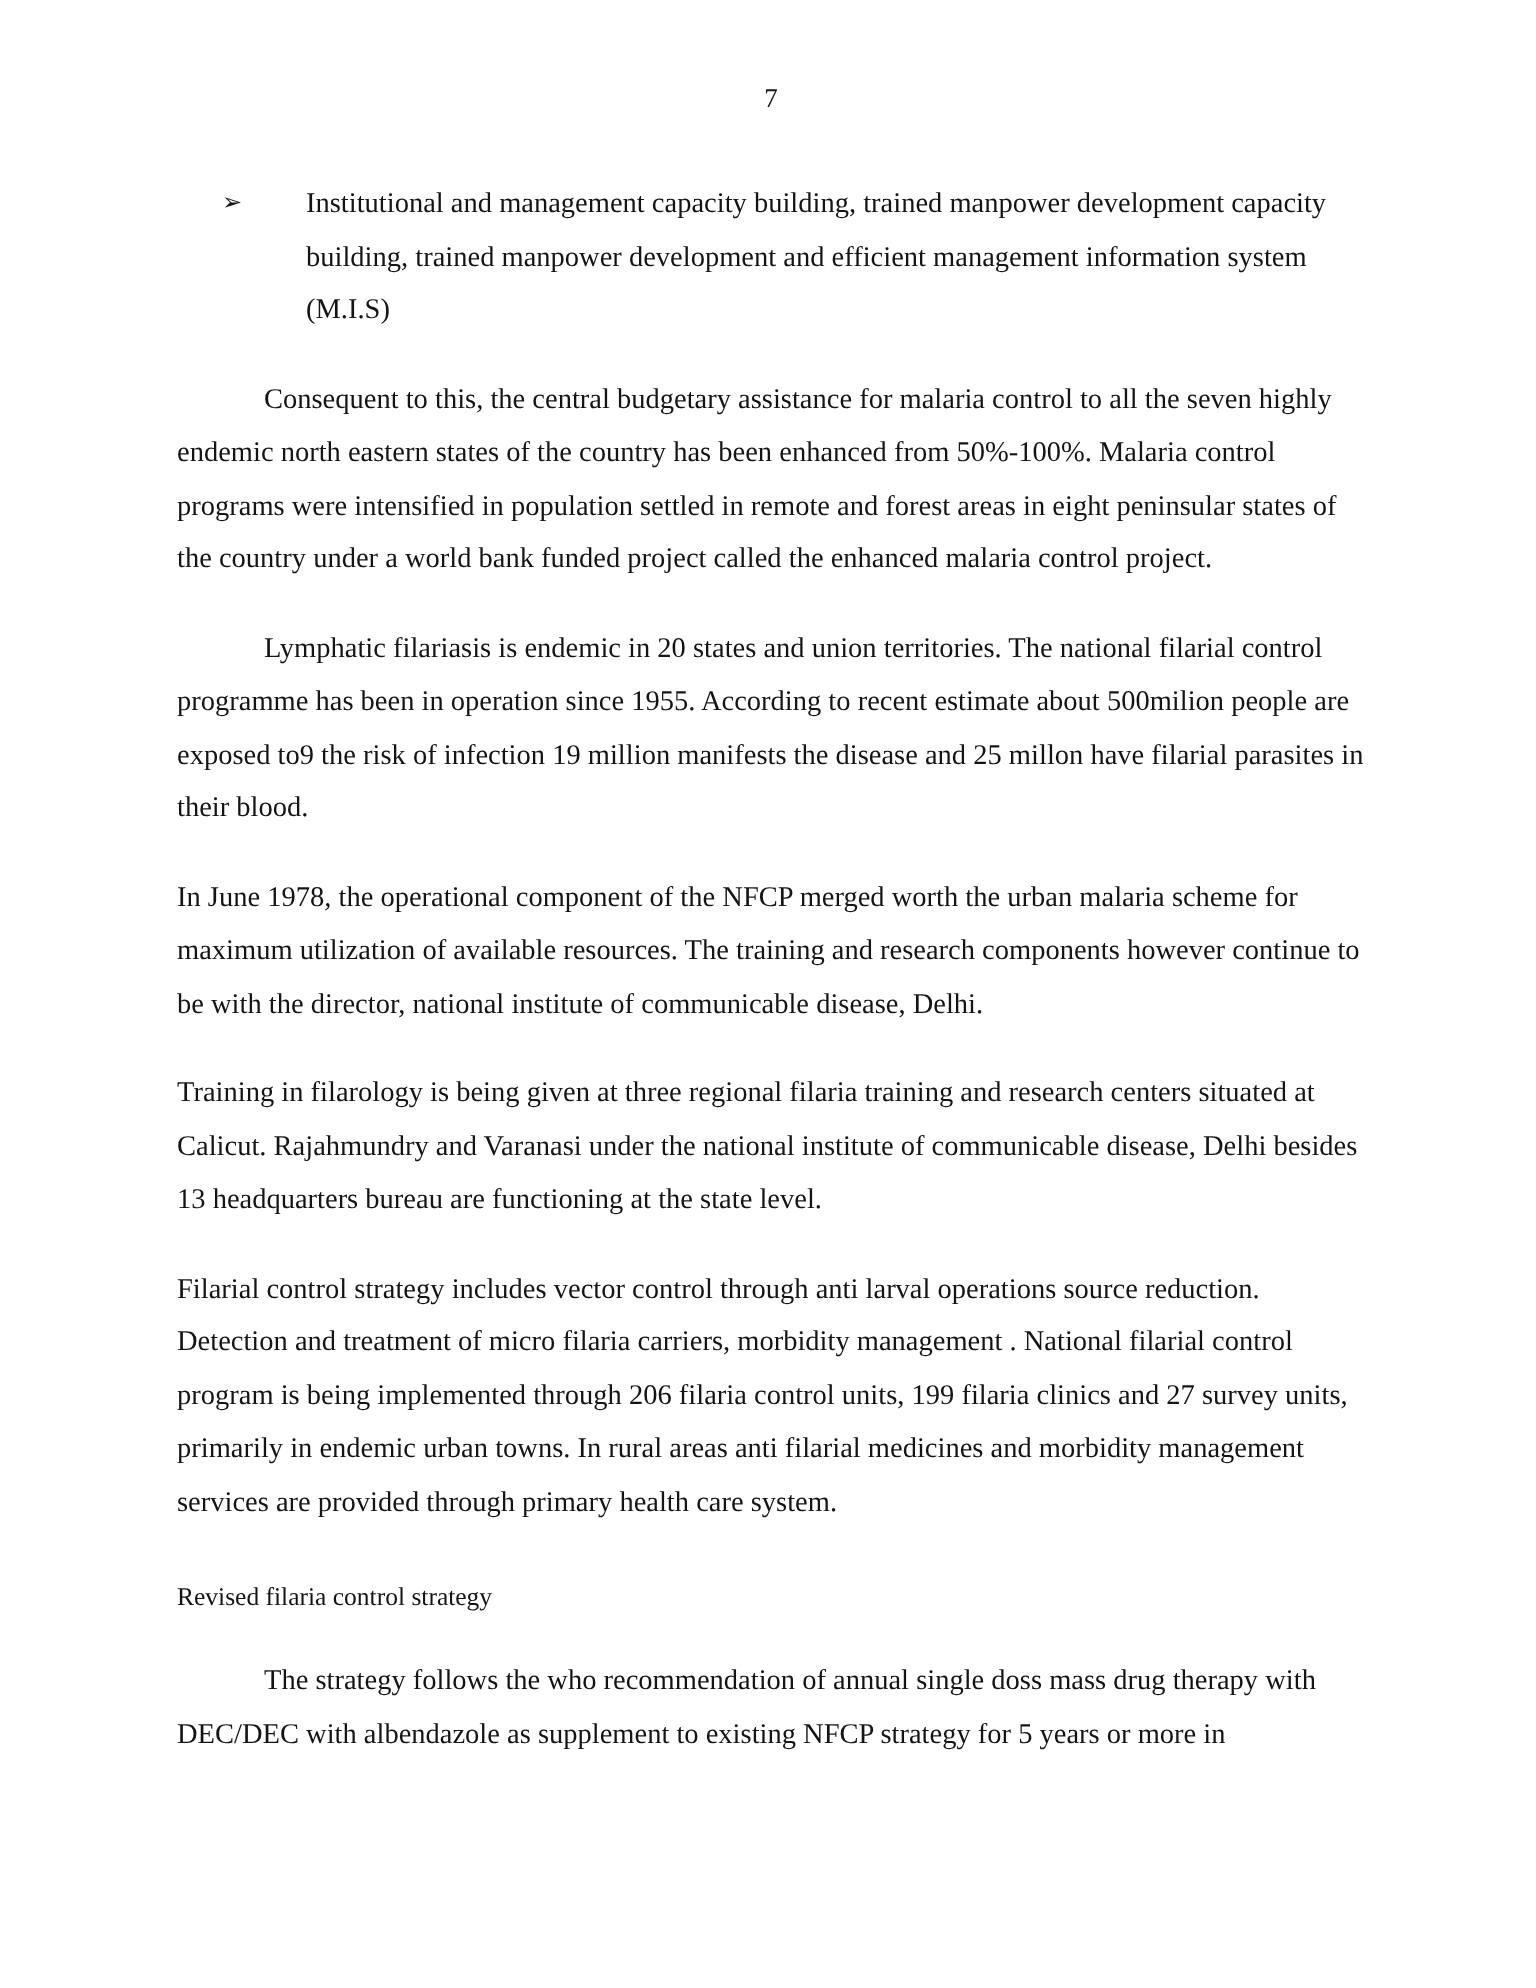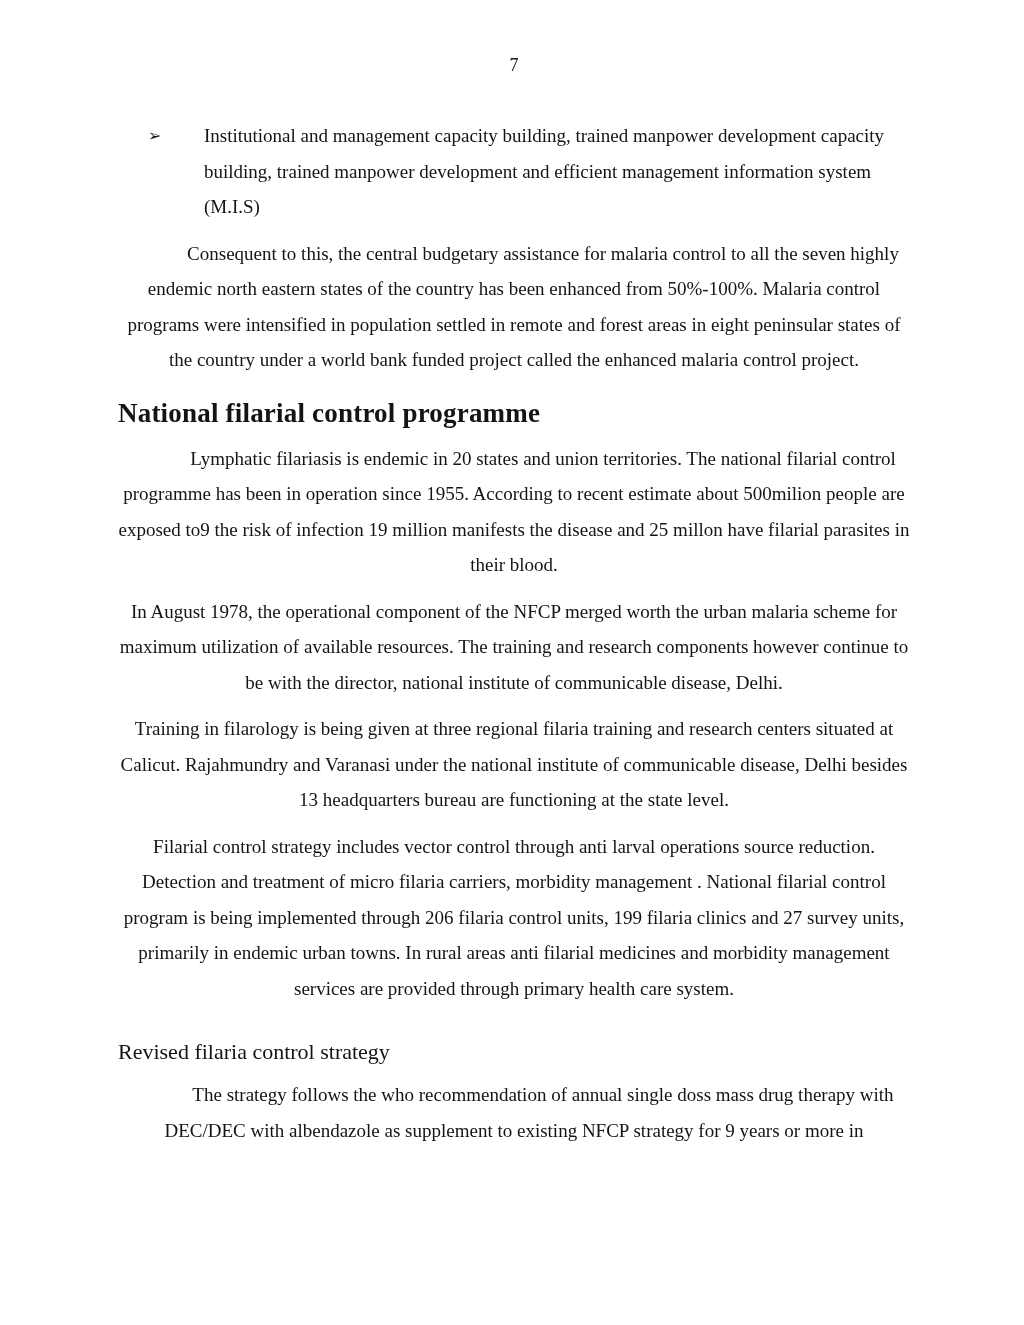"Consequent to this, the central" p.body { margin: 11px 0 0 0 -> 24px 0 0 0; text-align: center -> left }
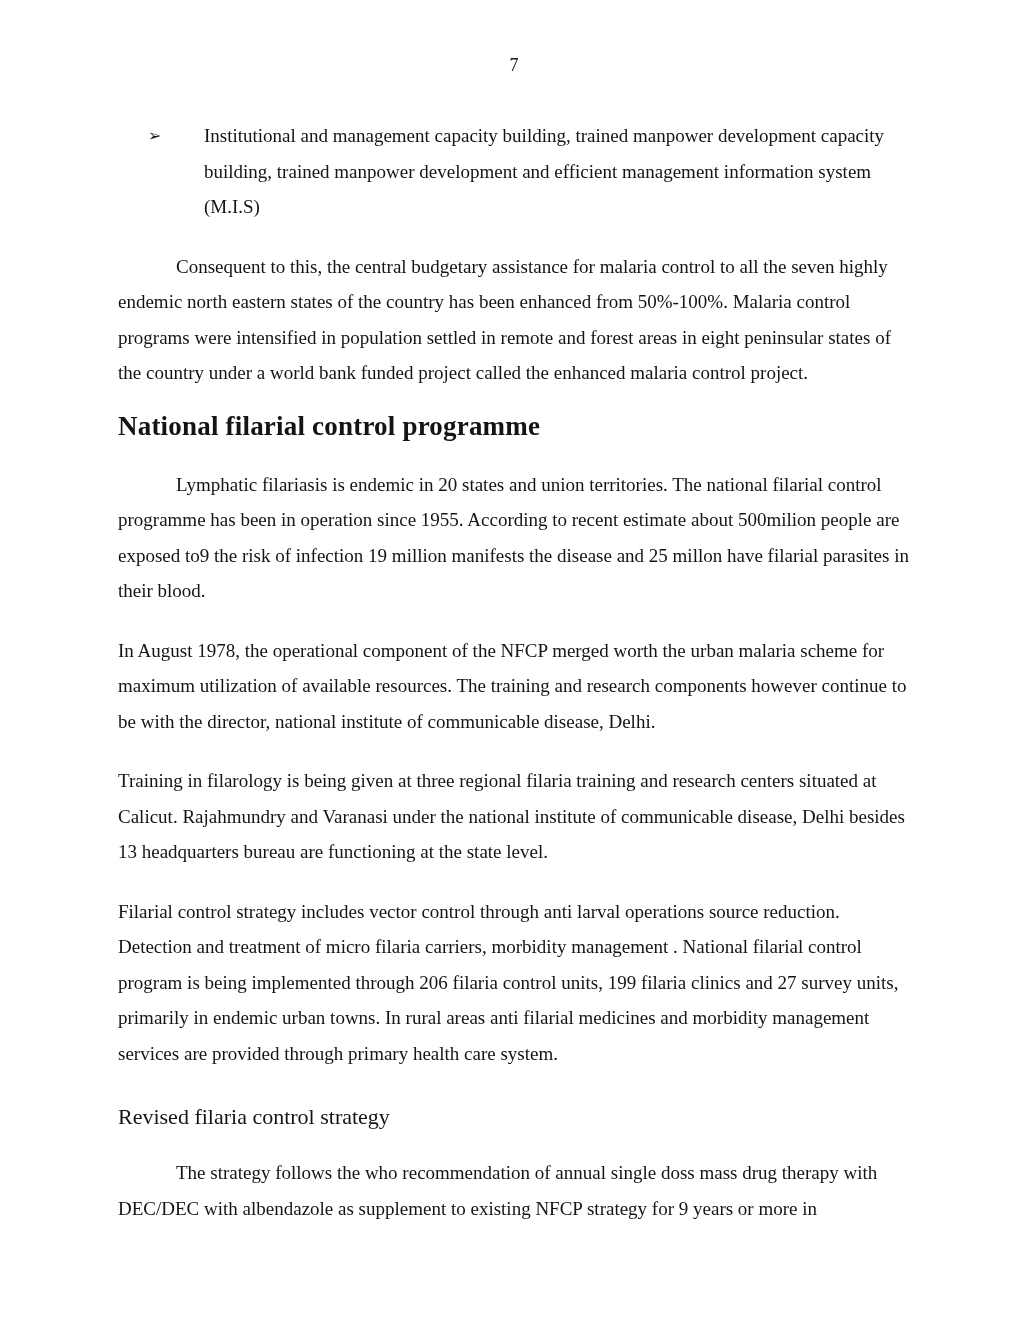"National filarial control programme" h1.doc-h1 { html: <h1>National filarial control programme</h1> -> none }
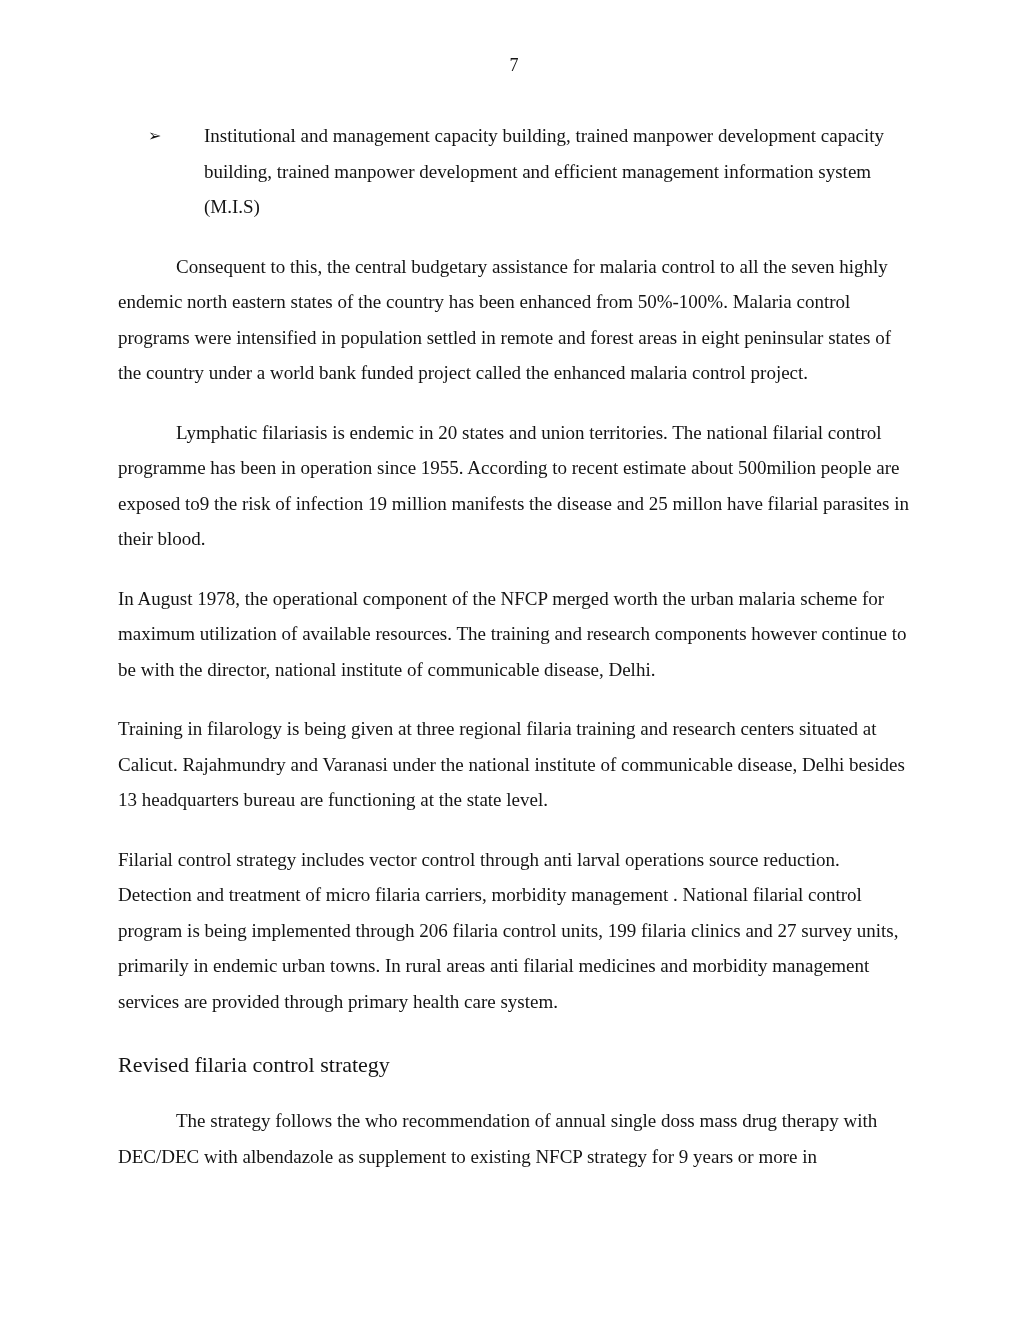"In August 1978, the operational" p.body { text: August -> June }
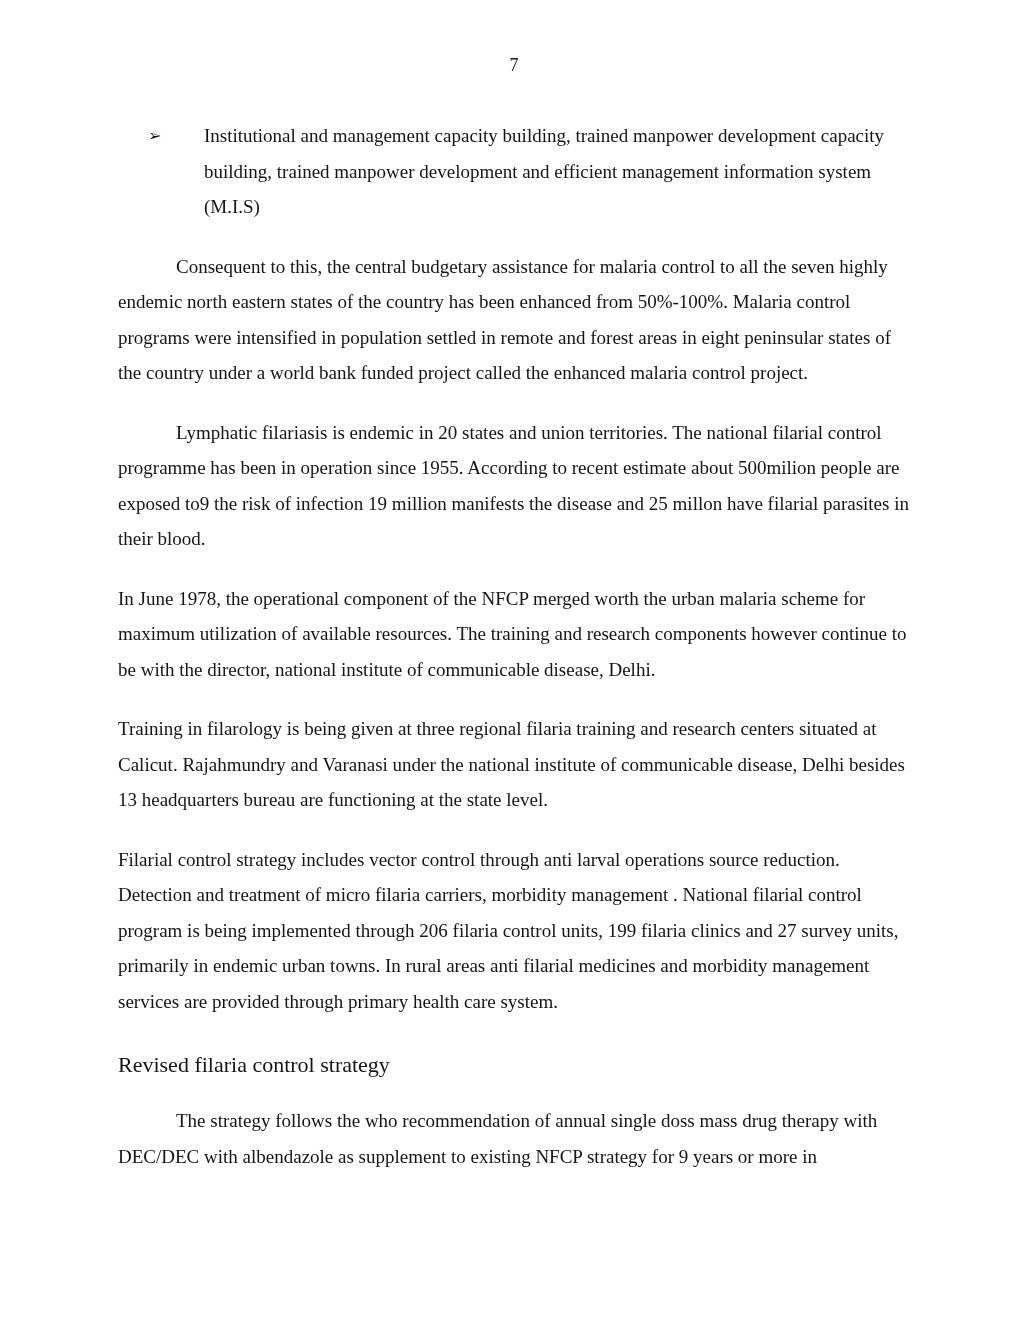"Revised filaria control strategy" h2.doc-h2 { font-size: 22px -> 17px }
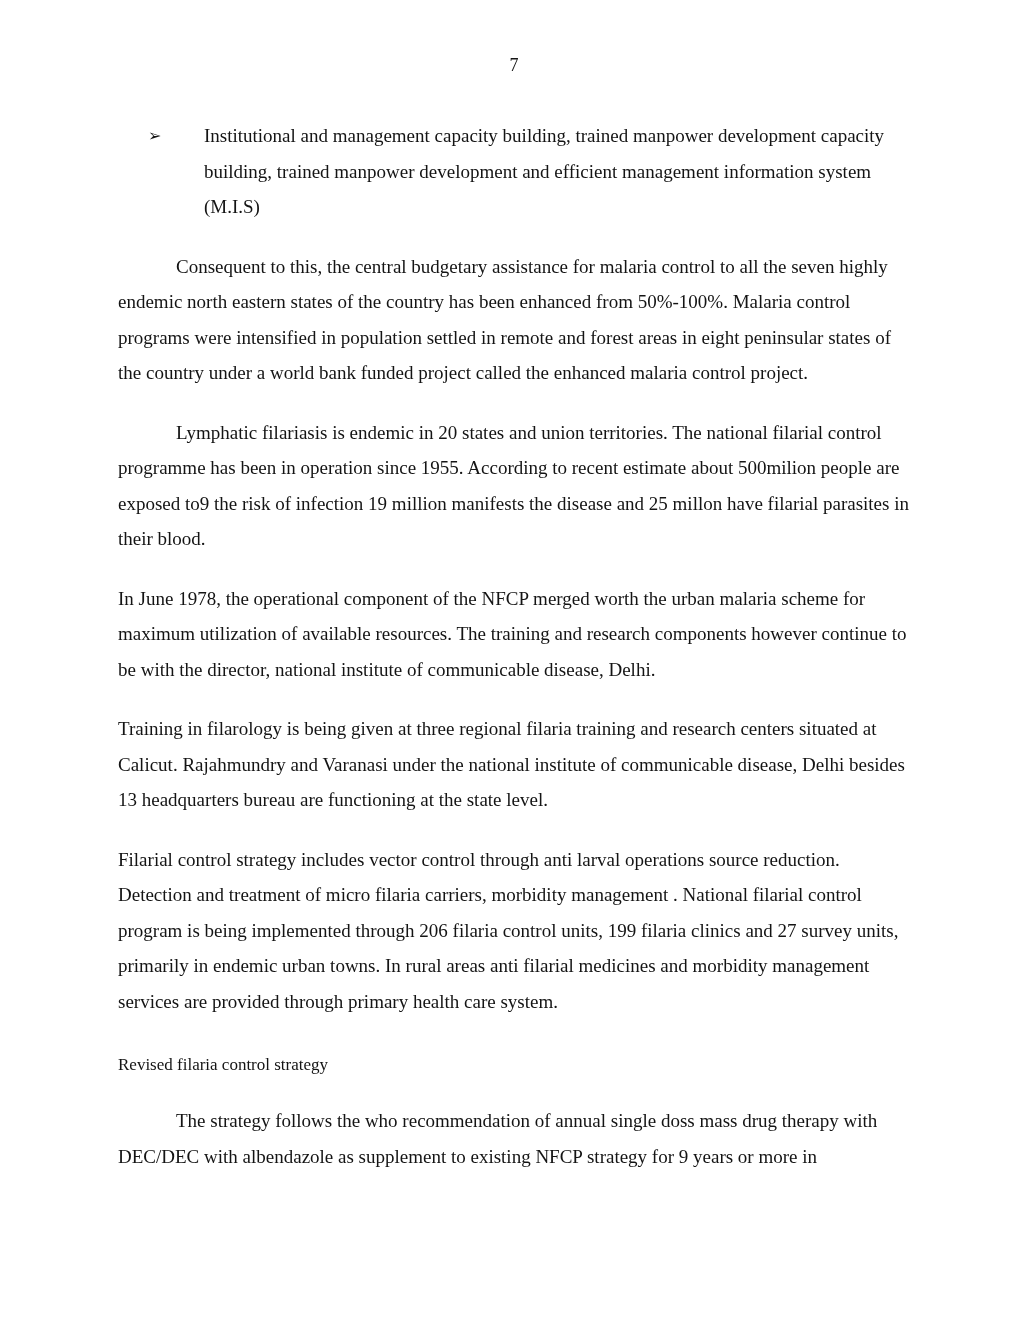"The strategy follows the who" p.body { text: 9 -> 5 }
